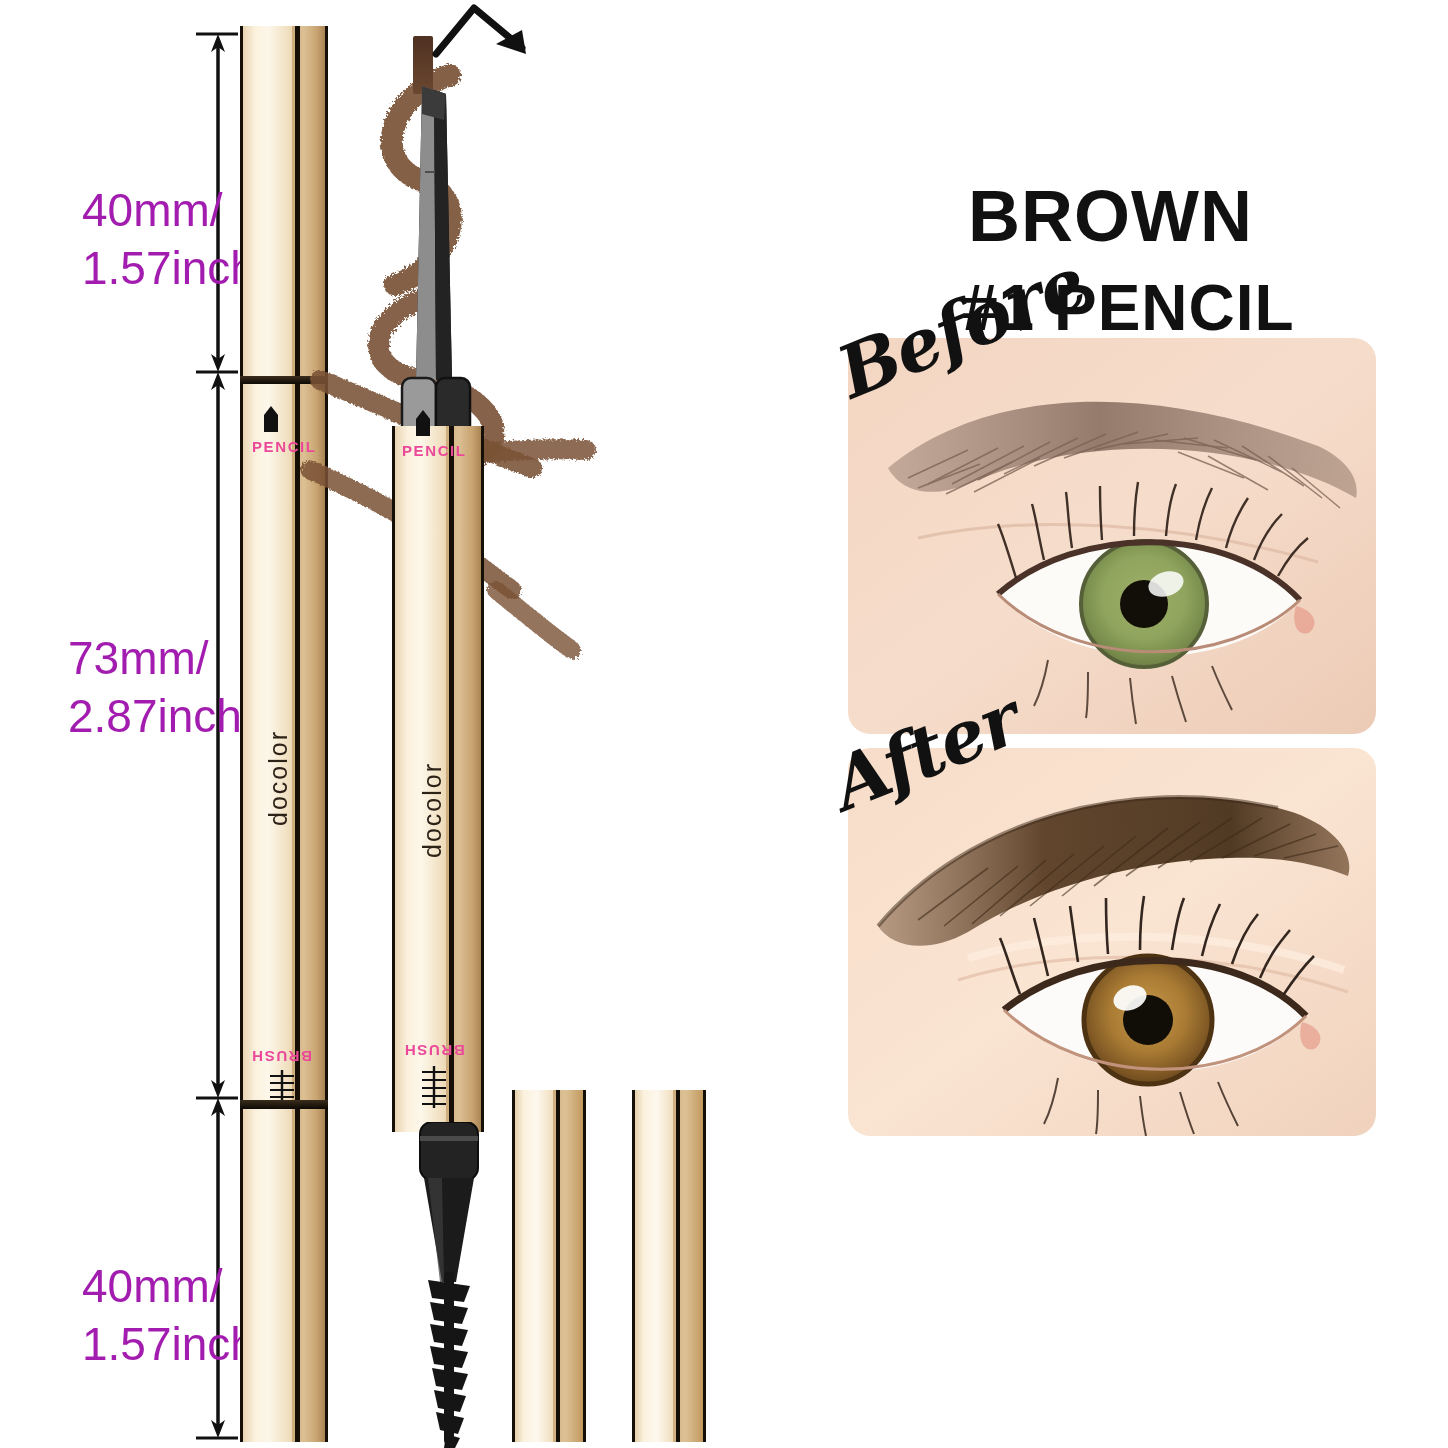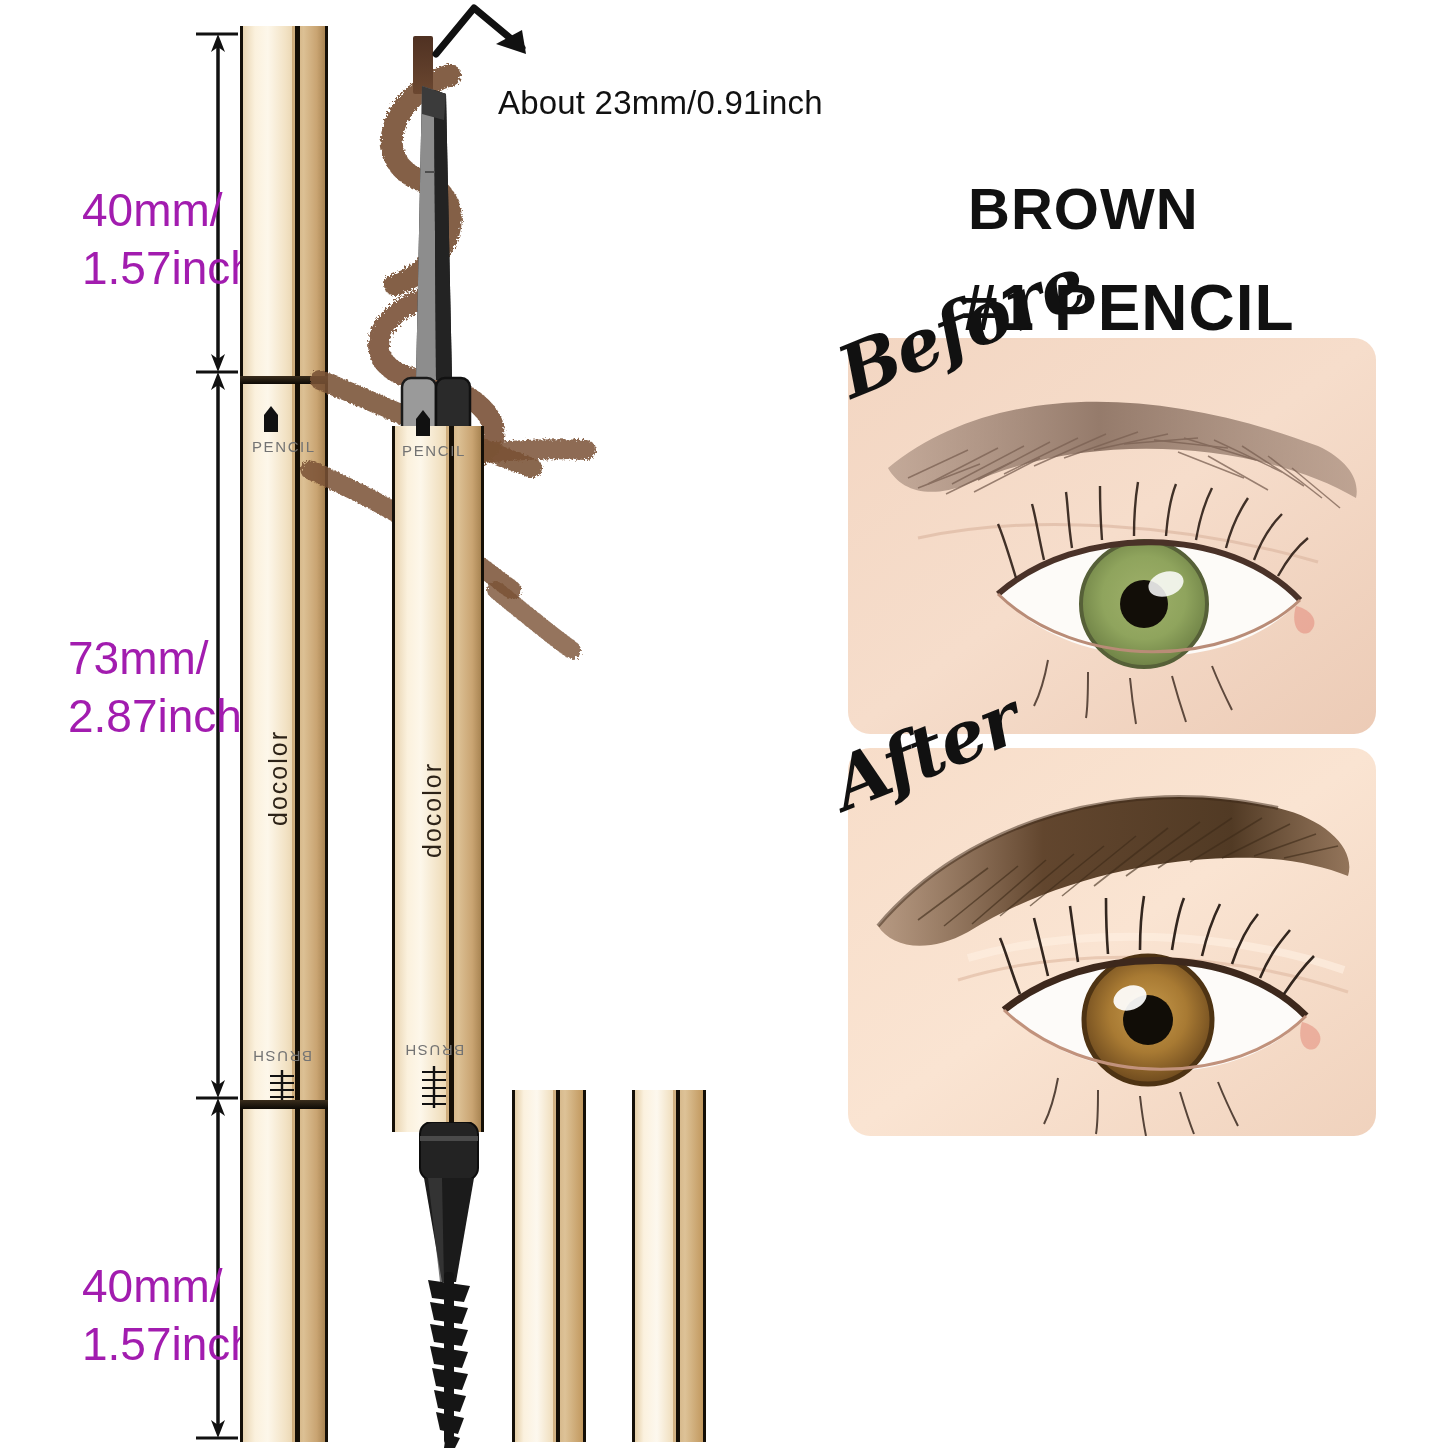"About 23mm/0.91inch" div { html: <div>About 23mm/0.91inch</div> -> none }
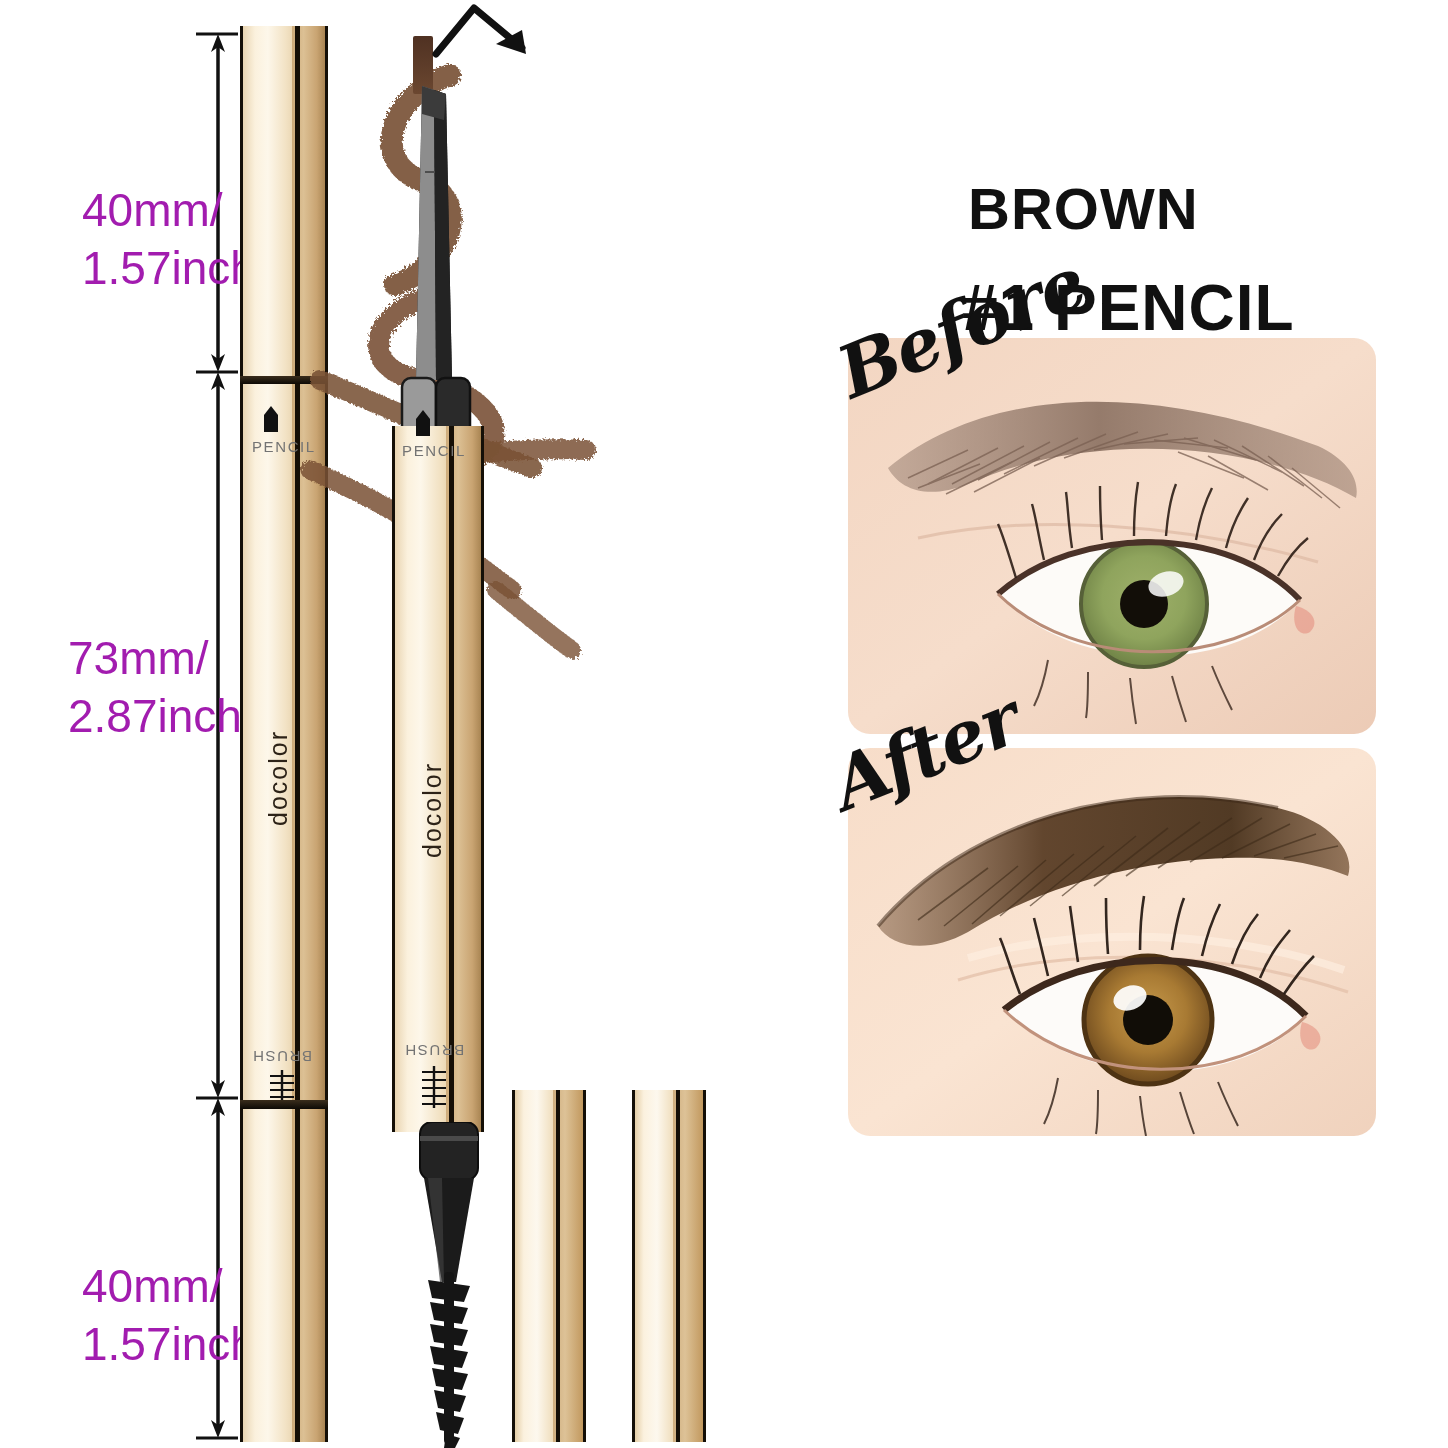"BROWN" .title-brown { font-size: 58px -> 72px }
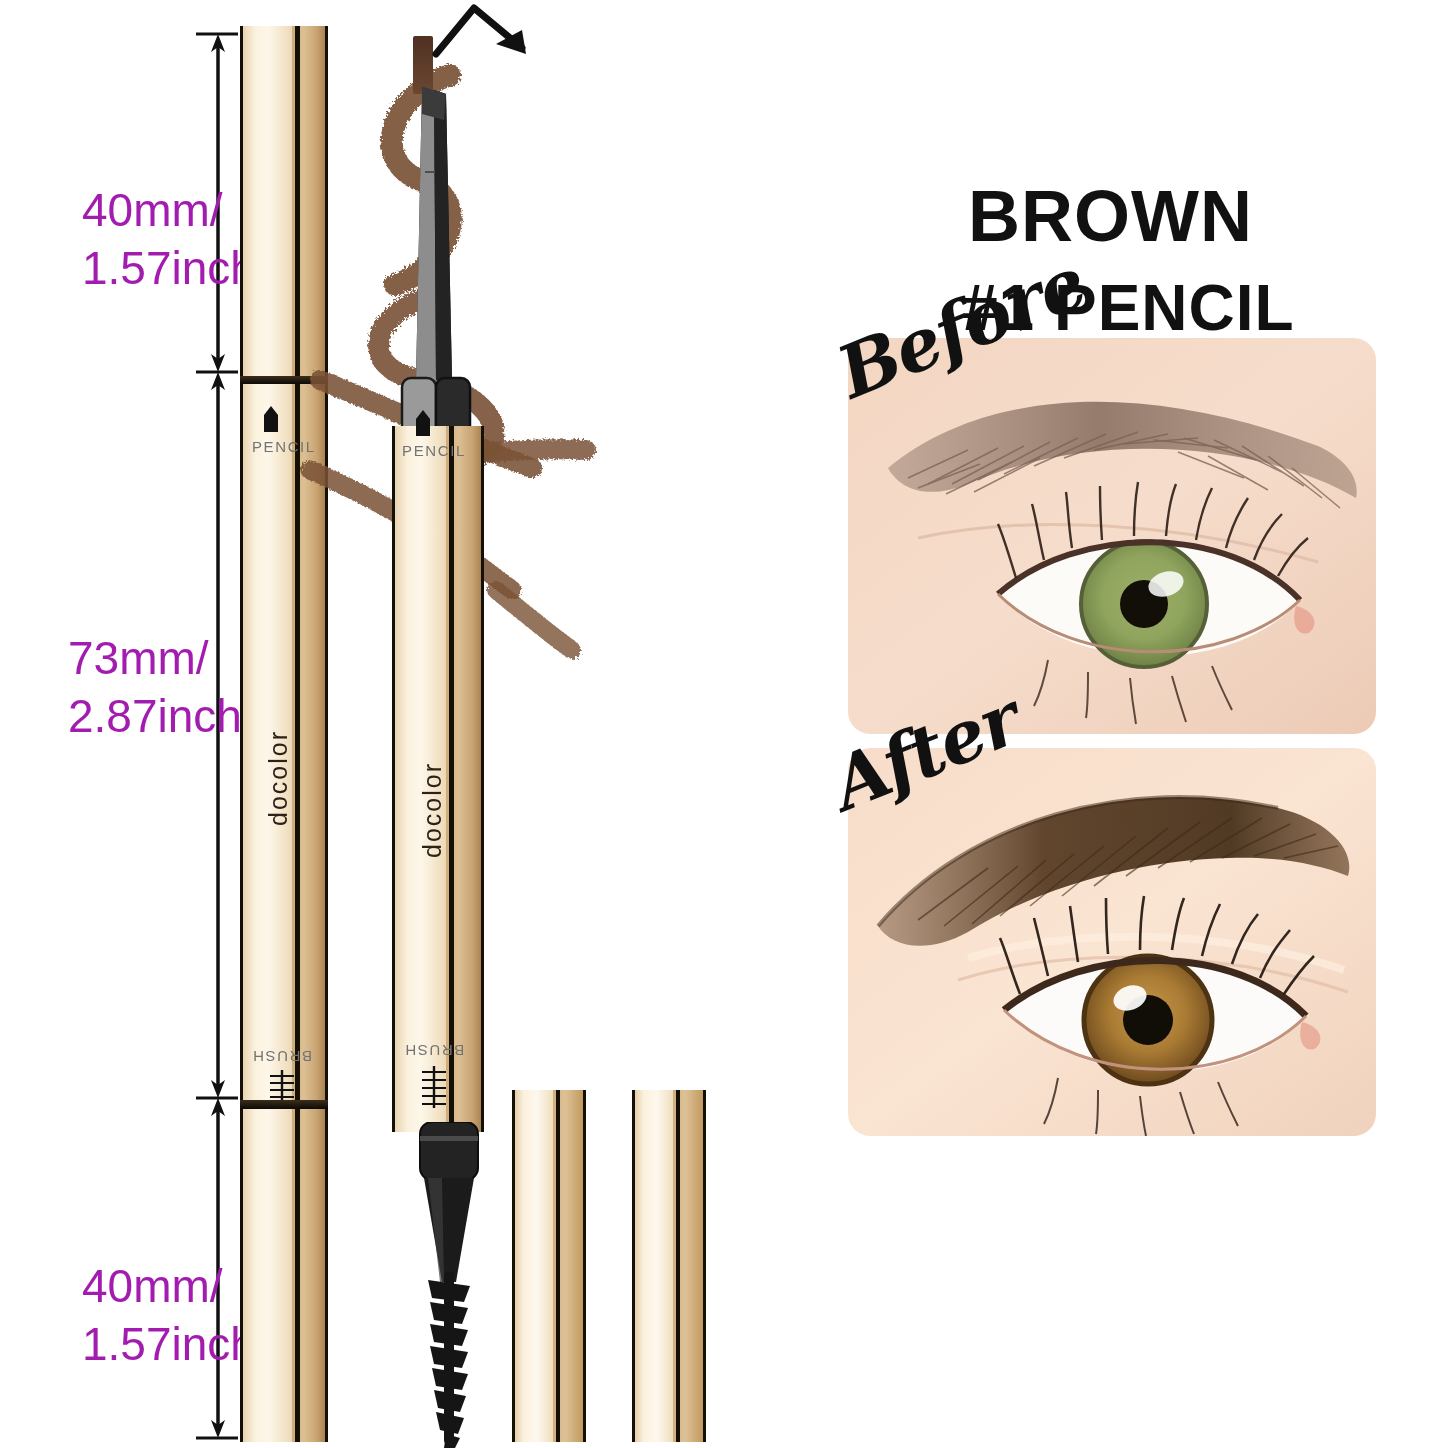"PENCIL" .smalltxt { color: #737373 -> #ec4899; font-weight: normal -> bold }
